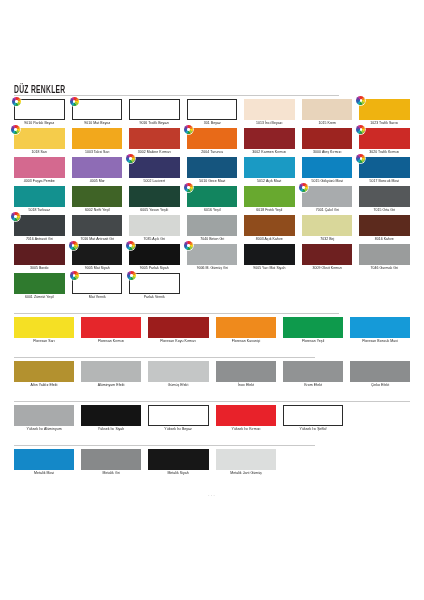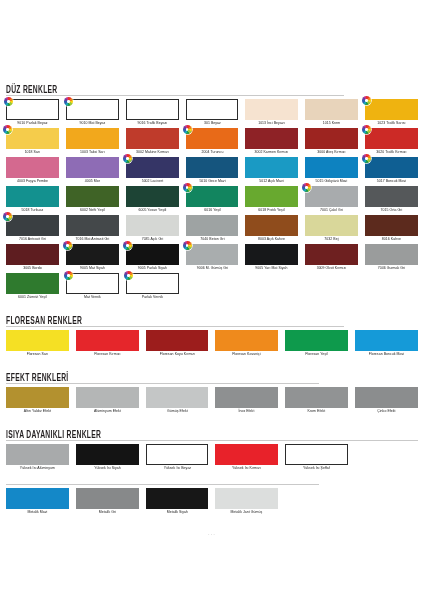"DÜZ RENKLER" #page { padding: 0 6px -> 0 14px }
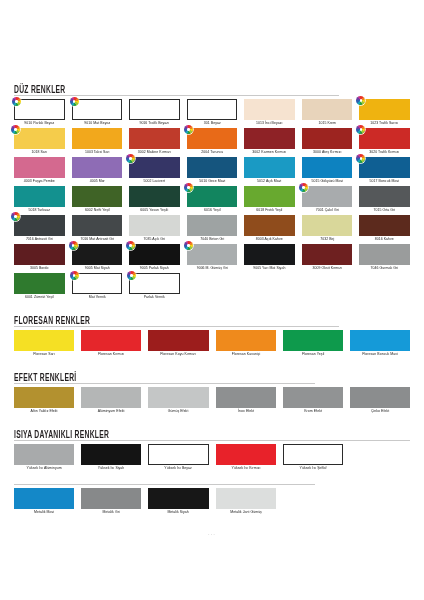"FLORESAN RENKLER" div.section-head-wrap { html: <div><div>FLORESAN RENKLER</div></div> -> none }
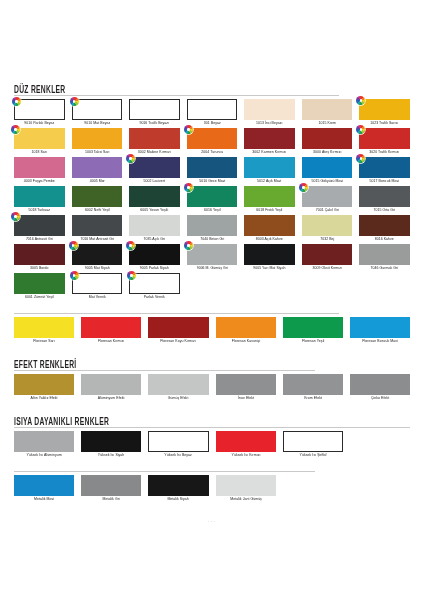"EFEKT RENKLERİ" div.section-head-wrap { html: <div><div>EFEKT RENKLERİ</div></div> -> none }
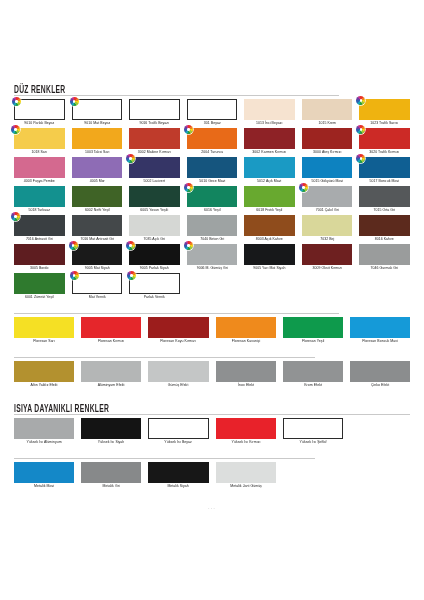"ISIYA DAYANIKLI RENKLER" div.section-head-wrap { html: <div><div>ISIYA DAYANIKLI RENKLER</div></div> -> none }
